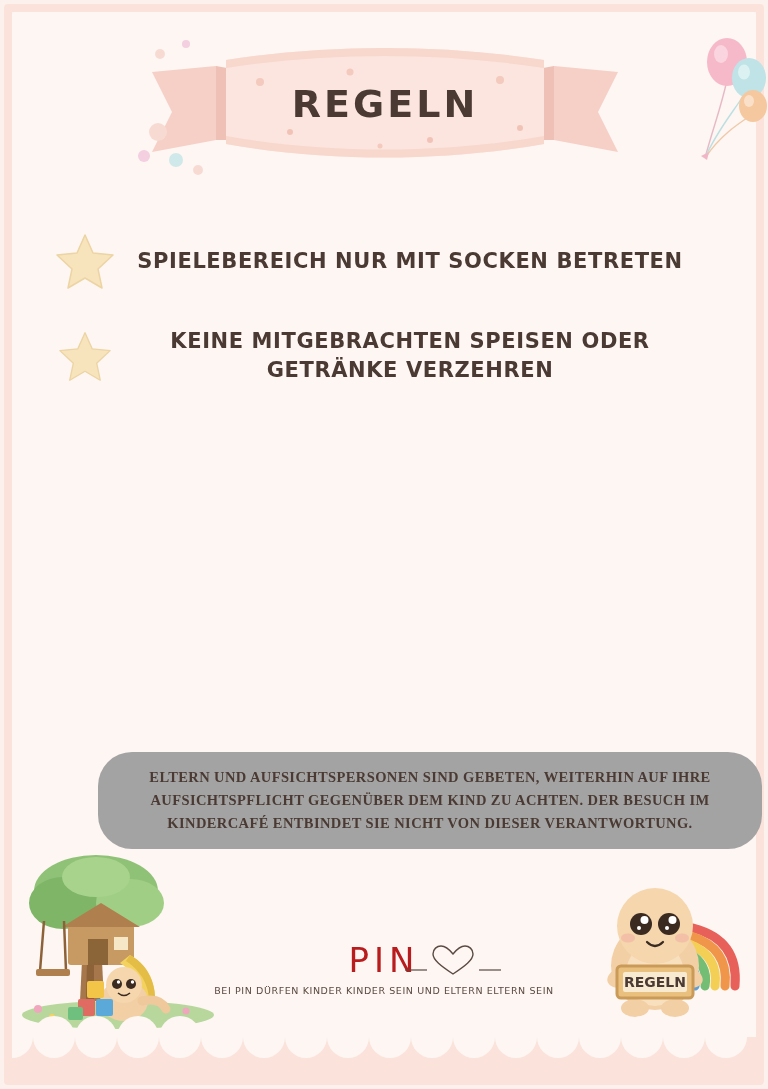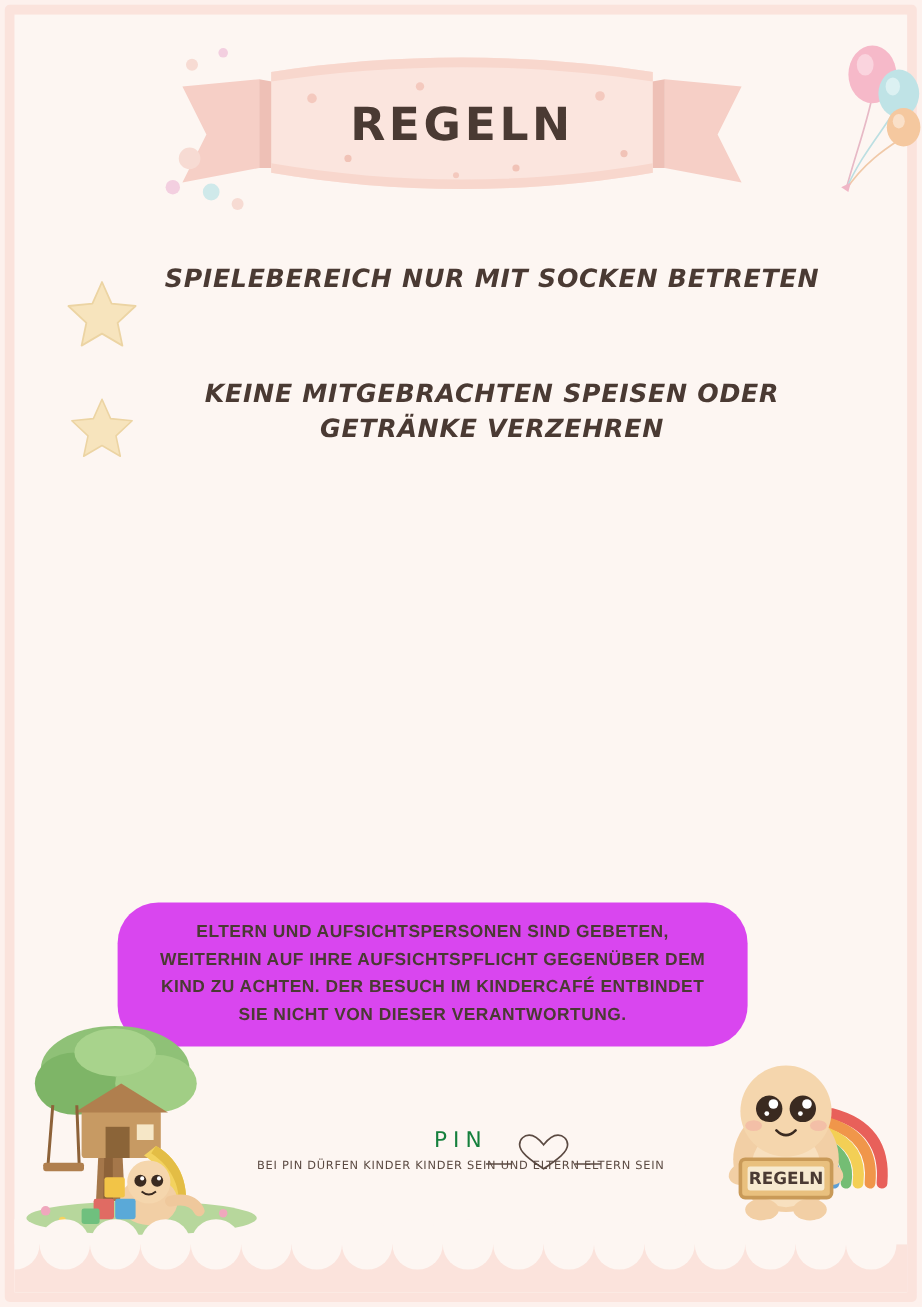"SPIELEBEREICH NUR MIT SOCKEN BETRETEN" .rule { align-items: none -> center; font-style: italic -> none }
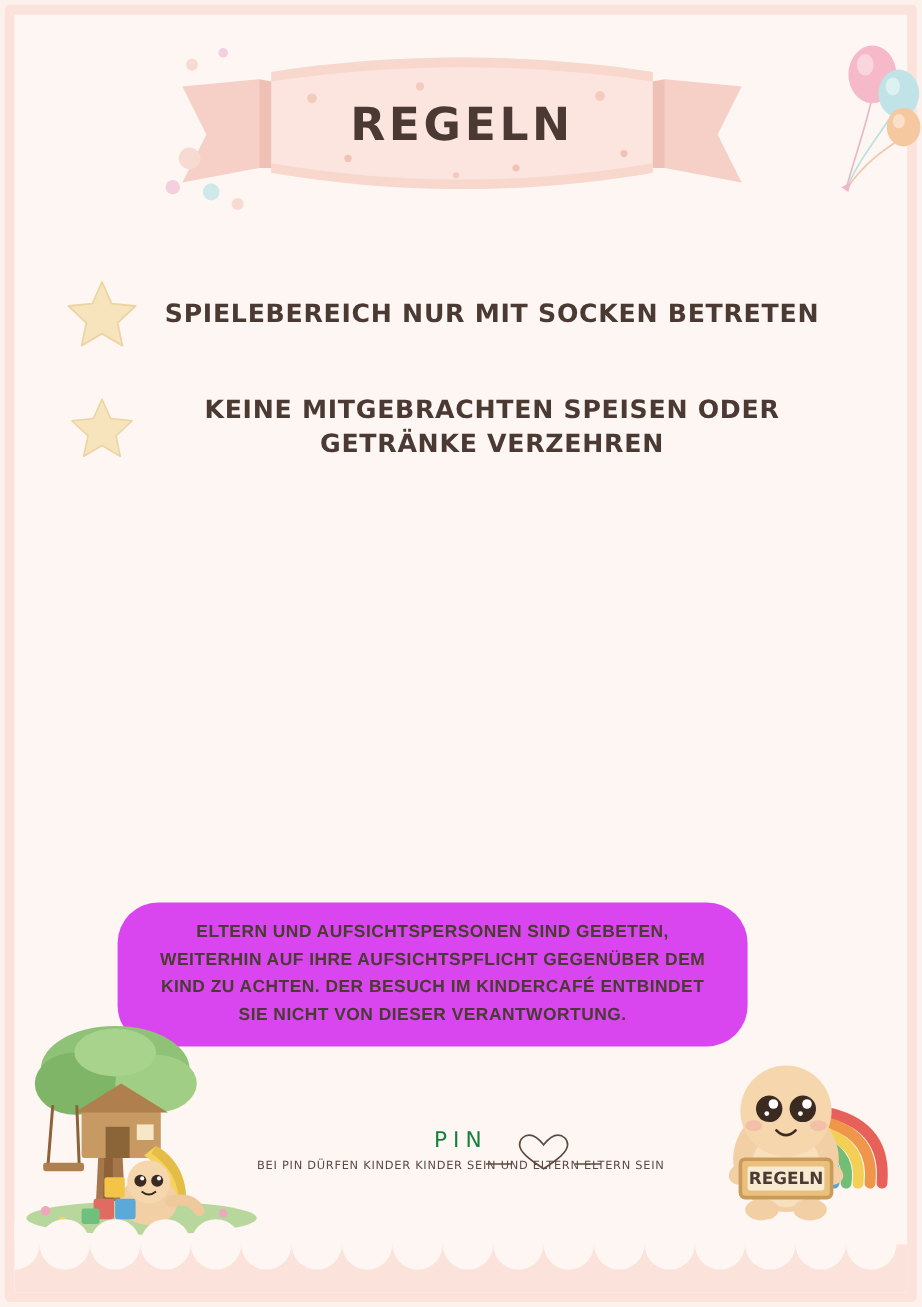"ELTERN UND AUFSICHTSPERSONEN SIND" .note { background: #d946ef -> #a3a3a3; font-family: Liberation Sans, sans-serif -> Liberation Serif, serif; width: 525px -> 664px }
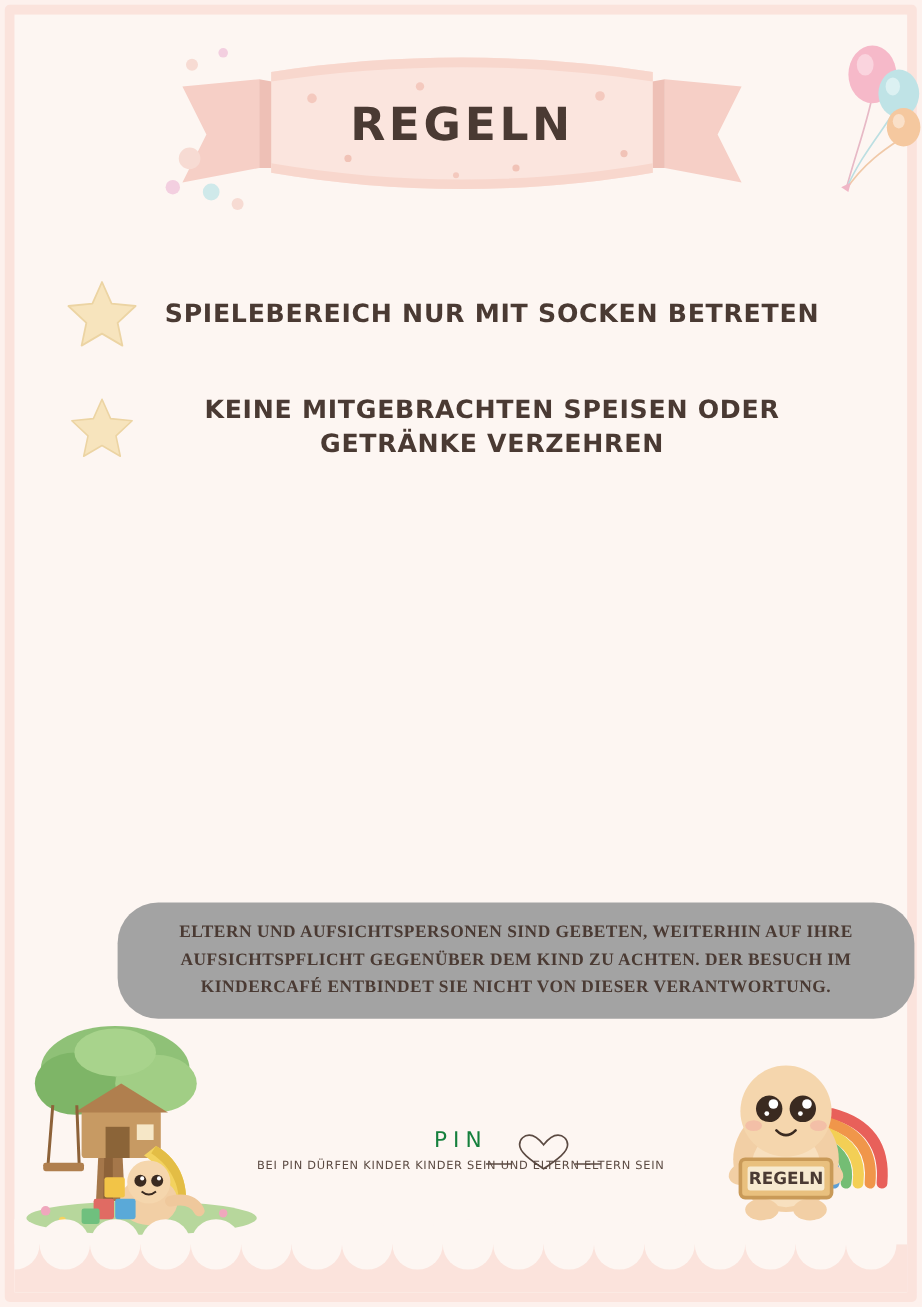"PIN" .brand-name { color: #15803d -> #b91c1c; font-size: 18px -> 34px }
